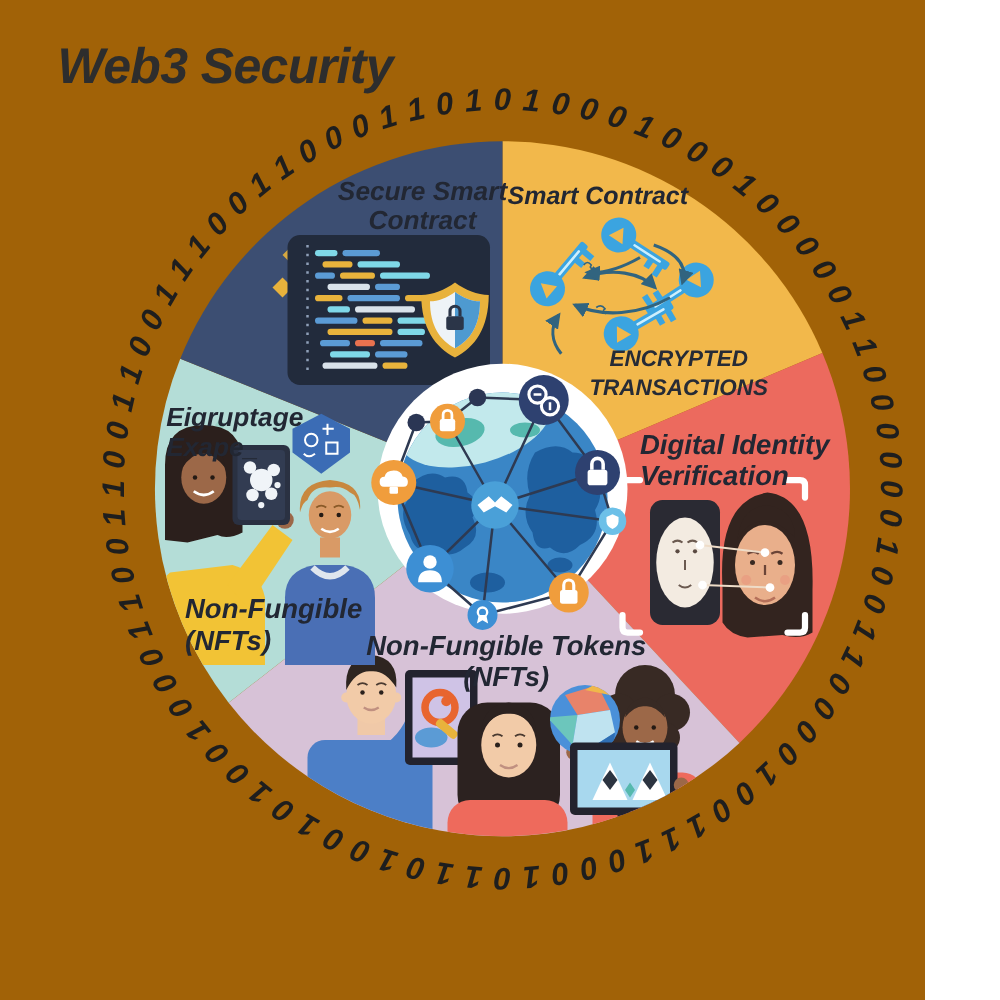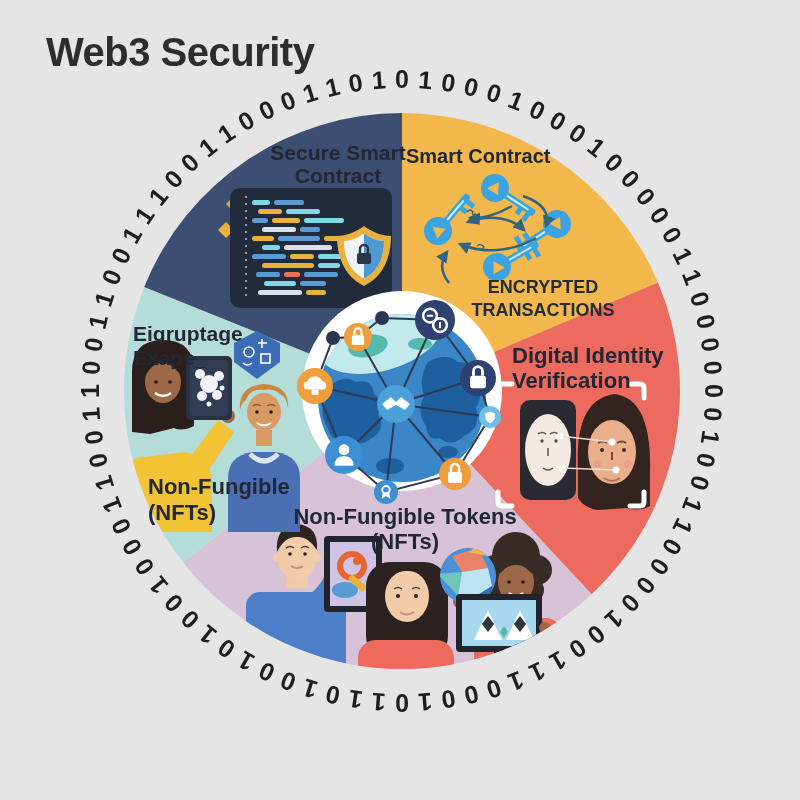"Web3 Security" .canvas { background: #e5e5e5 -> #a16207; font-style: none -> italic; width: 800px -> 740px }
